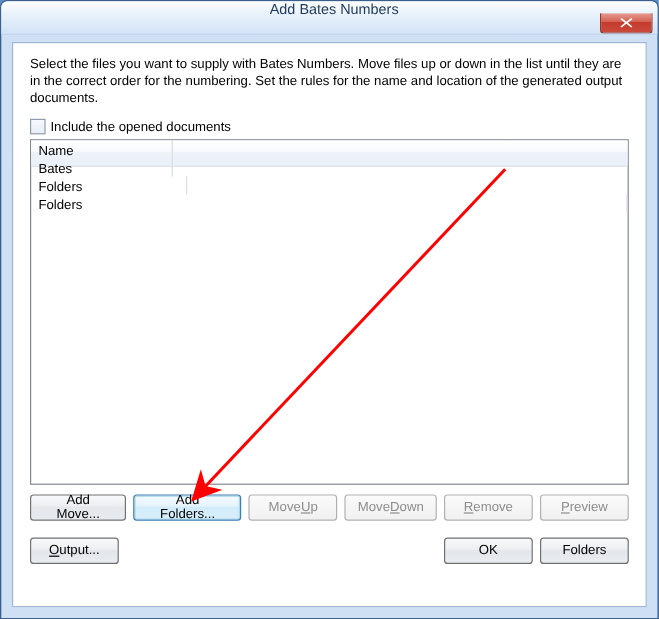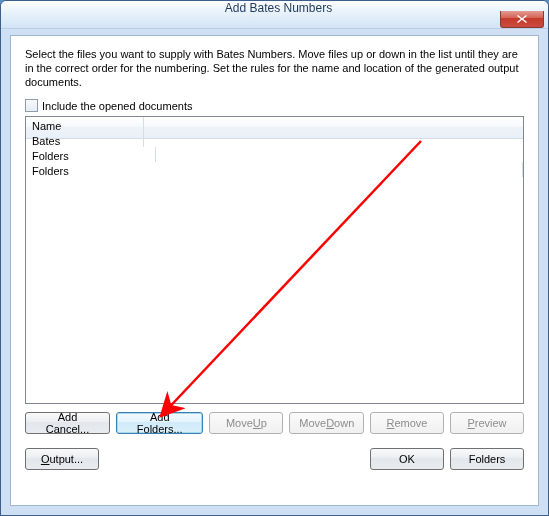"Add Cancel..." button.btn { text: Cancel -> Move }
